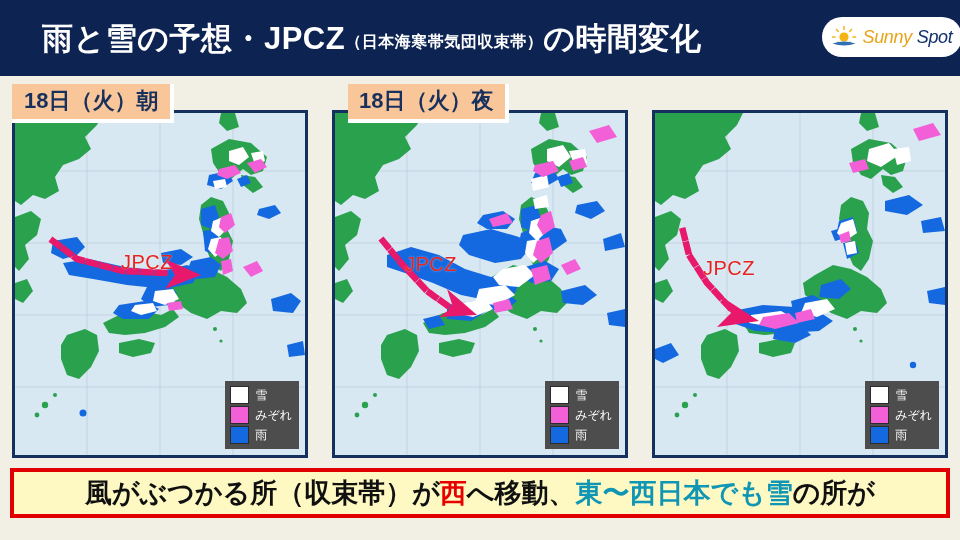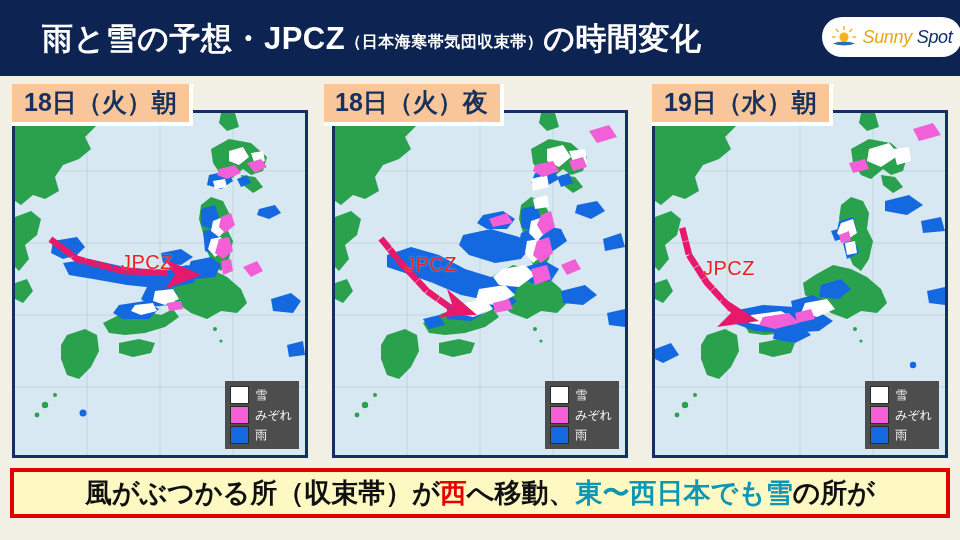"18日（火）朝" .date-chip { font-size: 25px -> 22px }
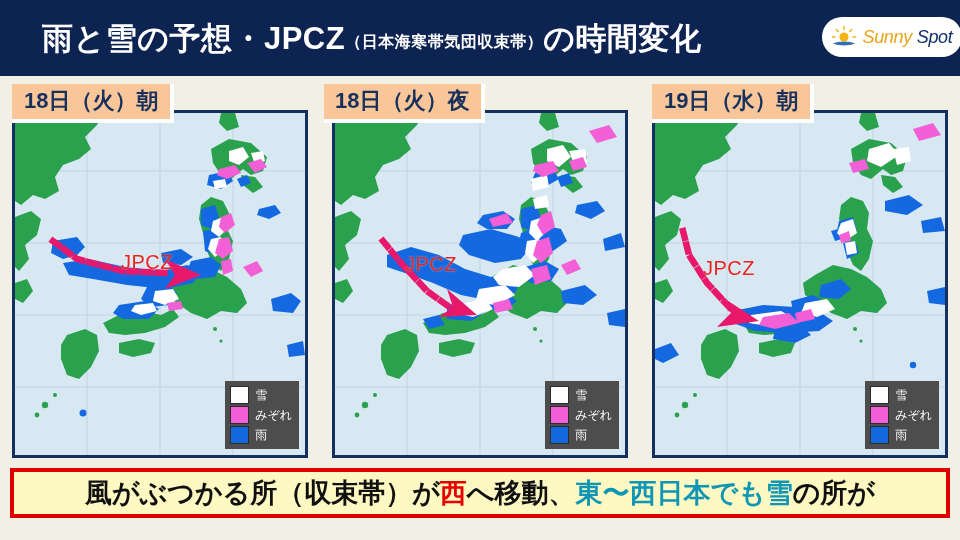"18日（火）夜" .date-chip.c2 { left: 324px -> 348px }
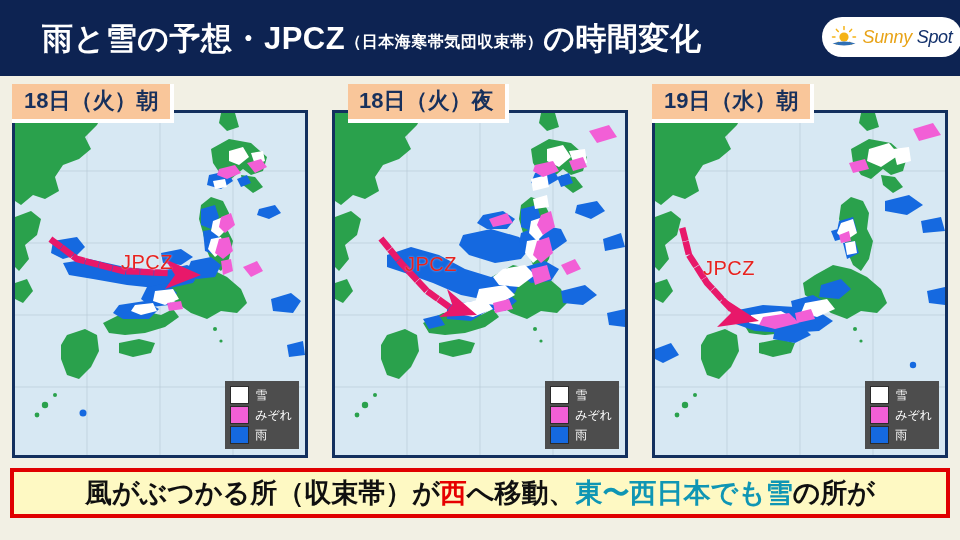"19日（水）朝" div.date-chip { html: <div>19日（水）朝</div> -> none }
